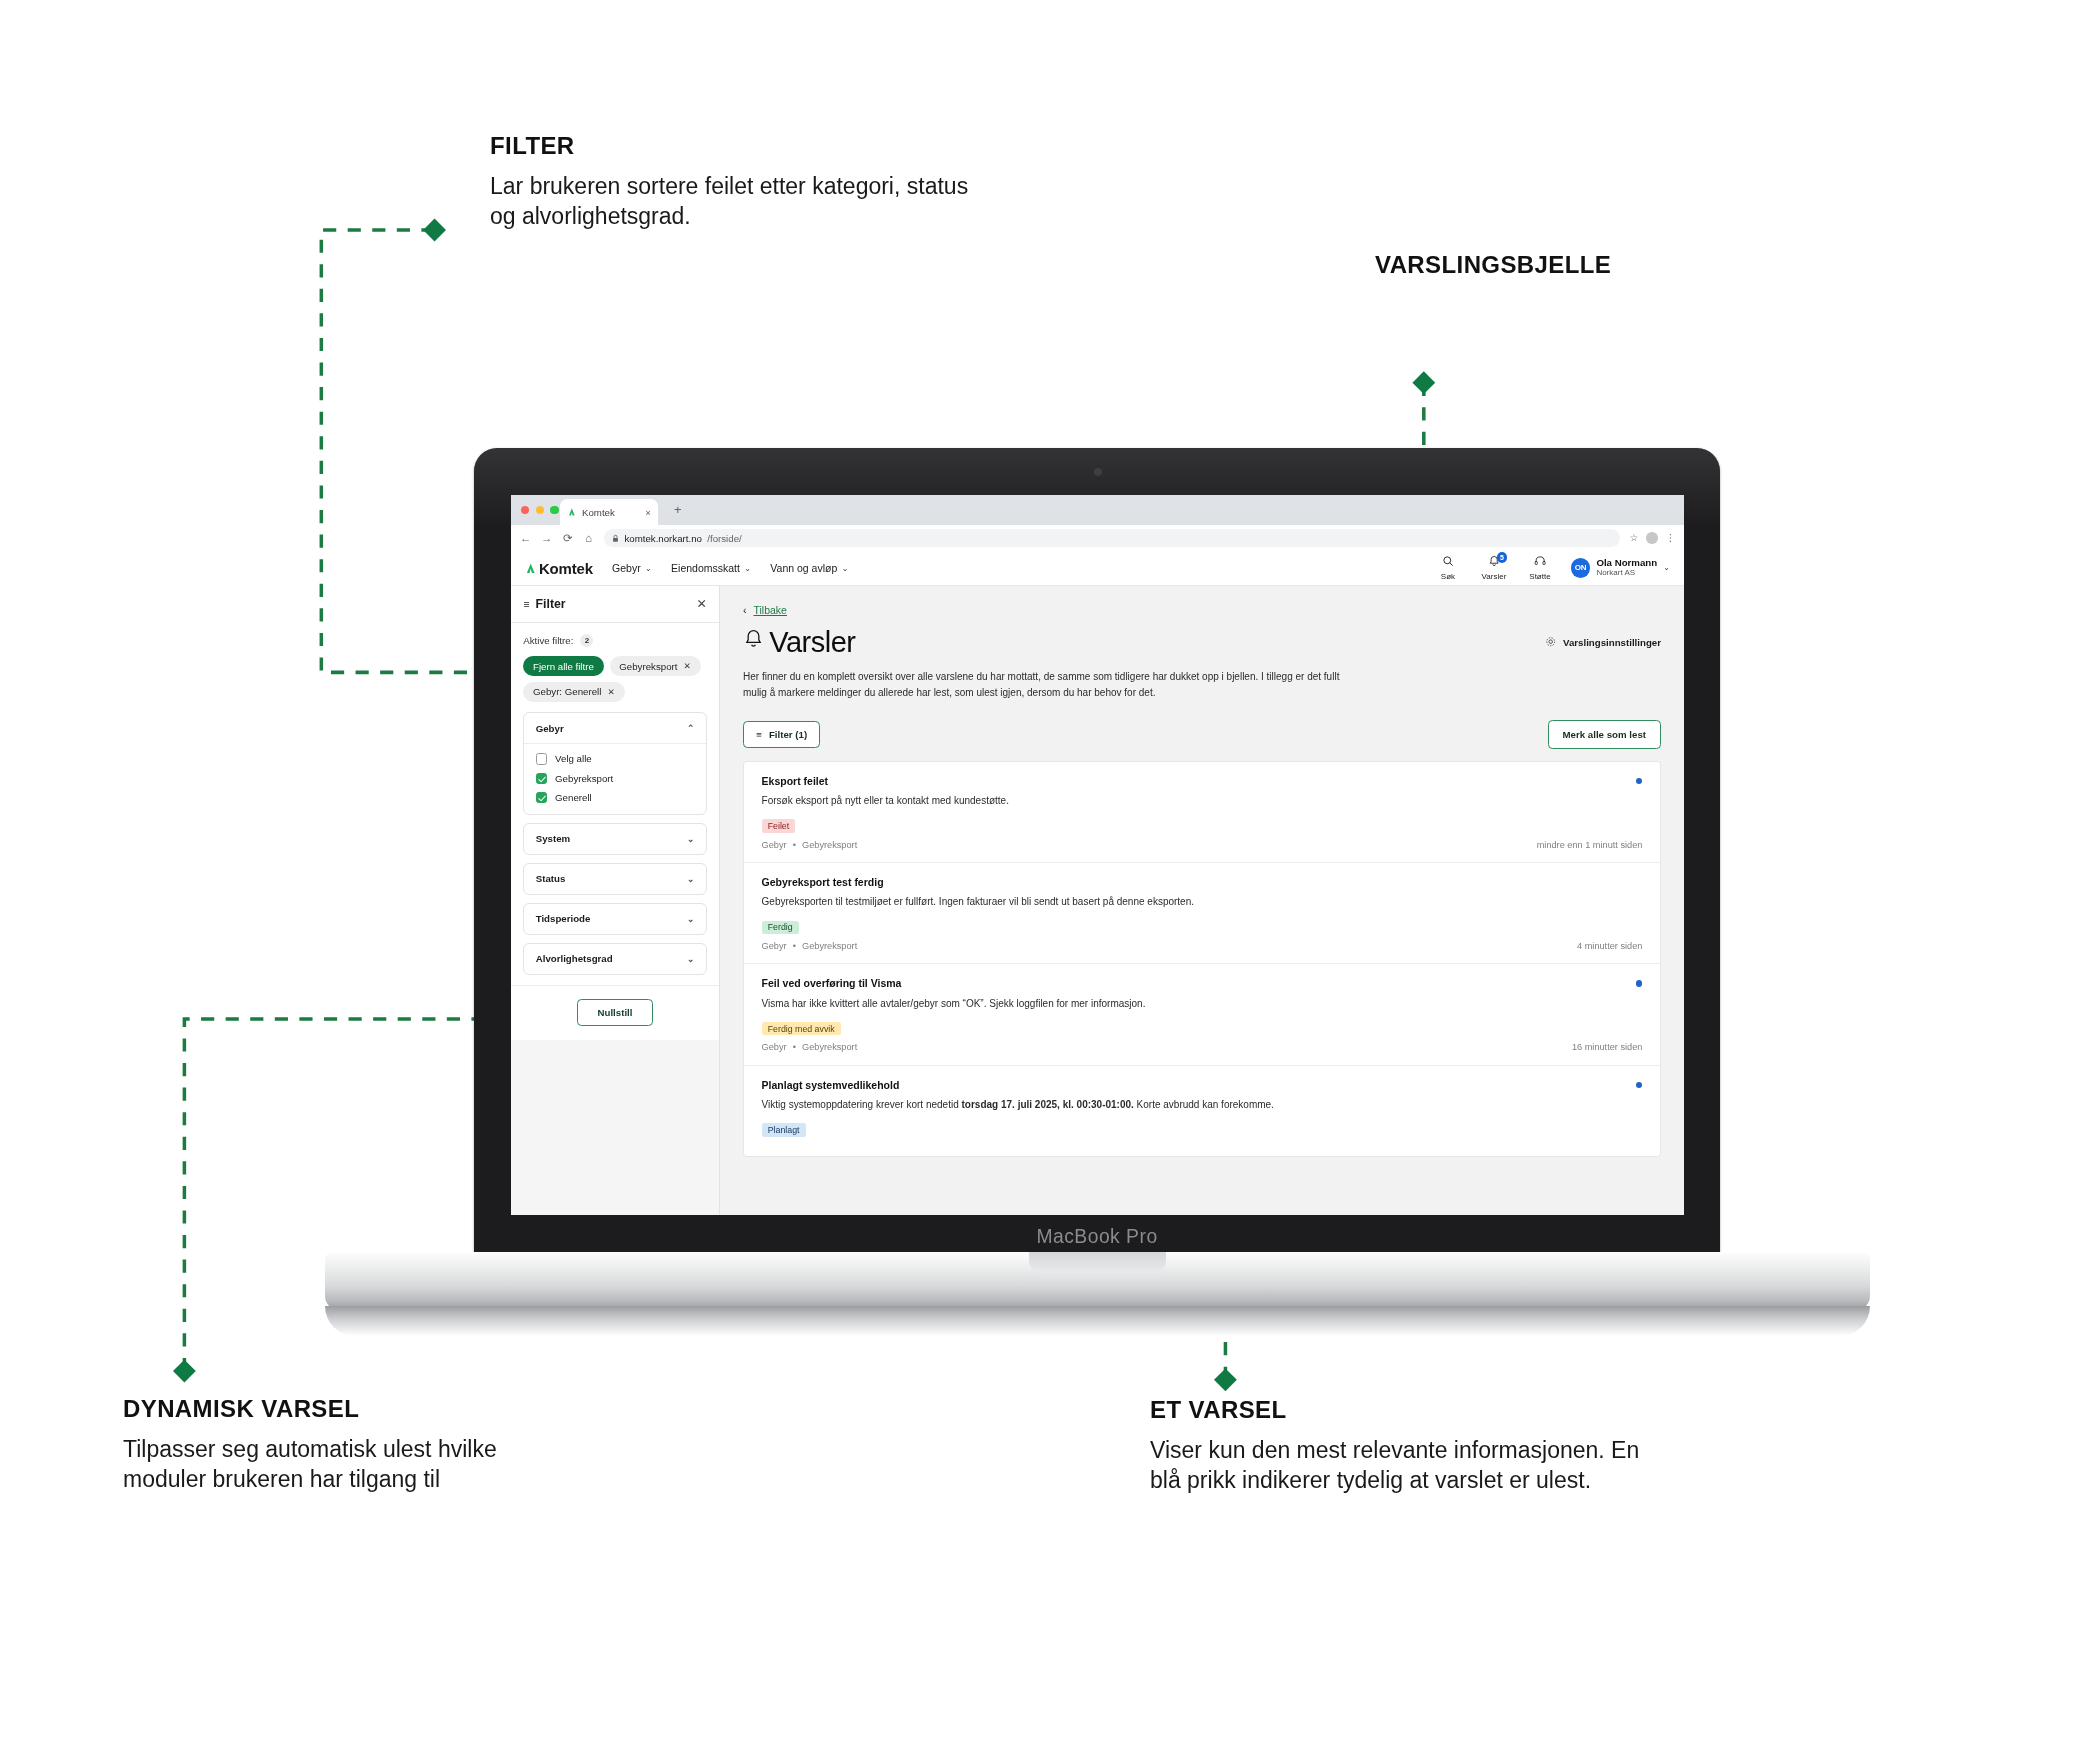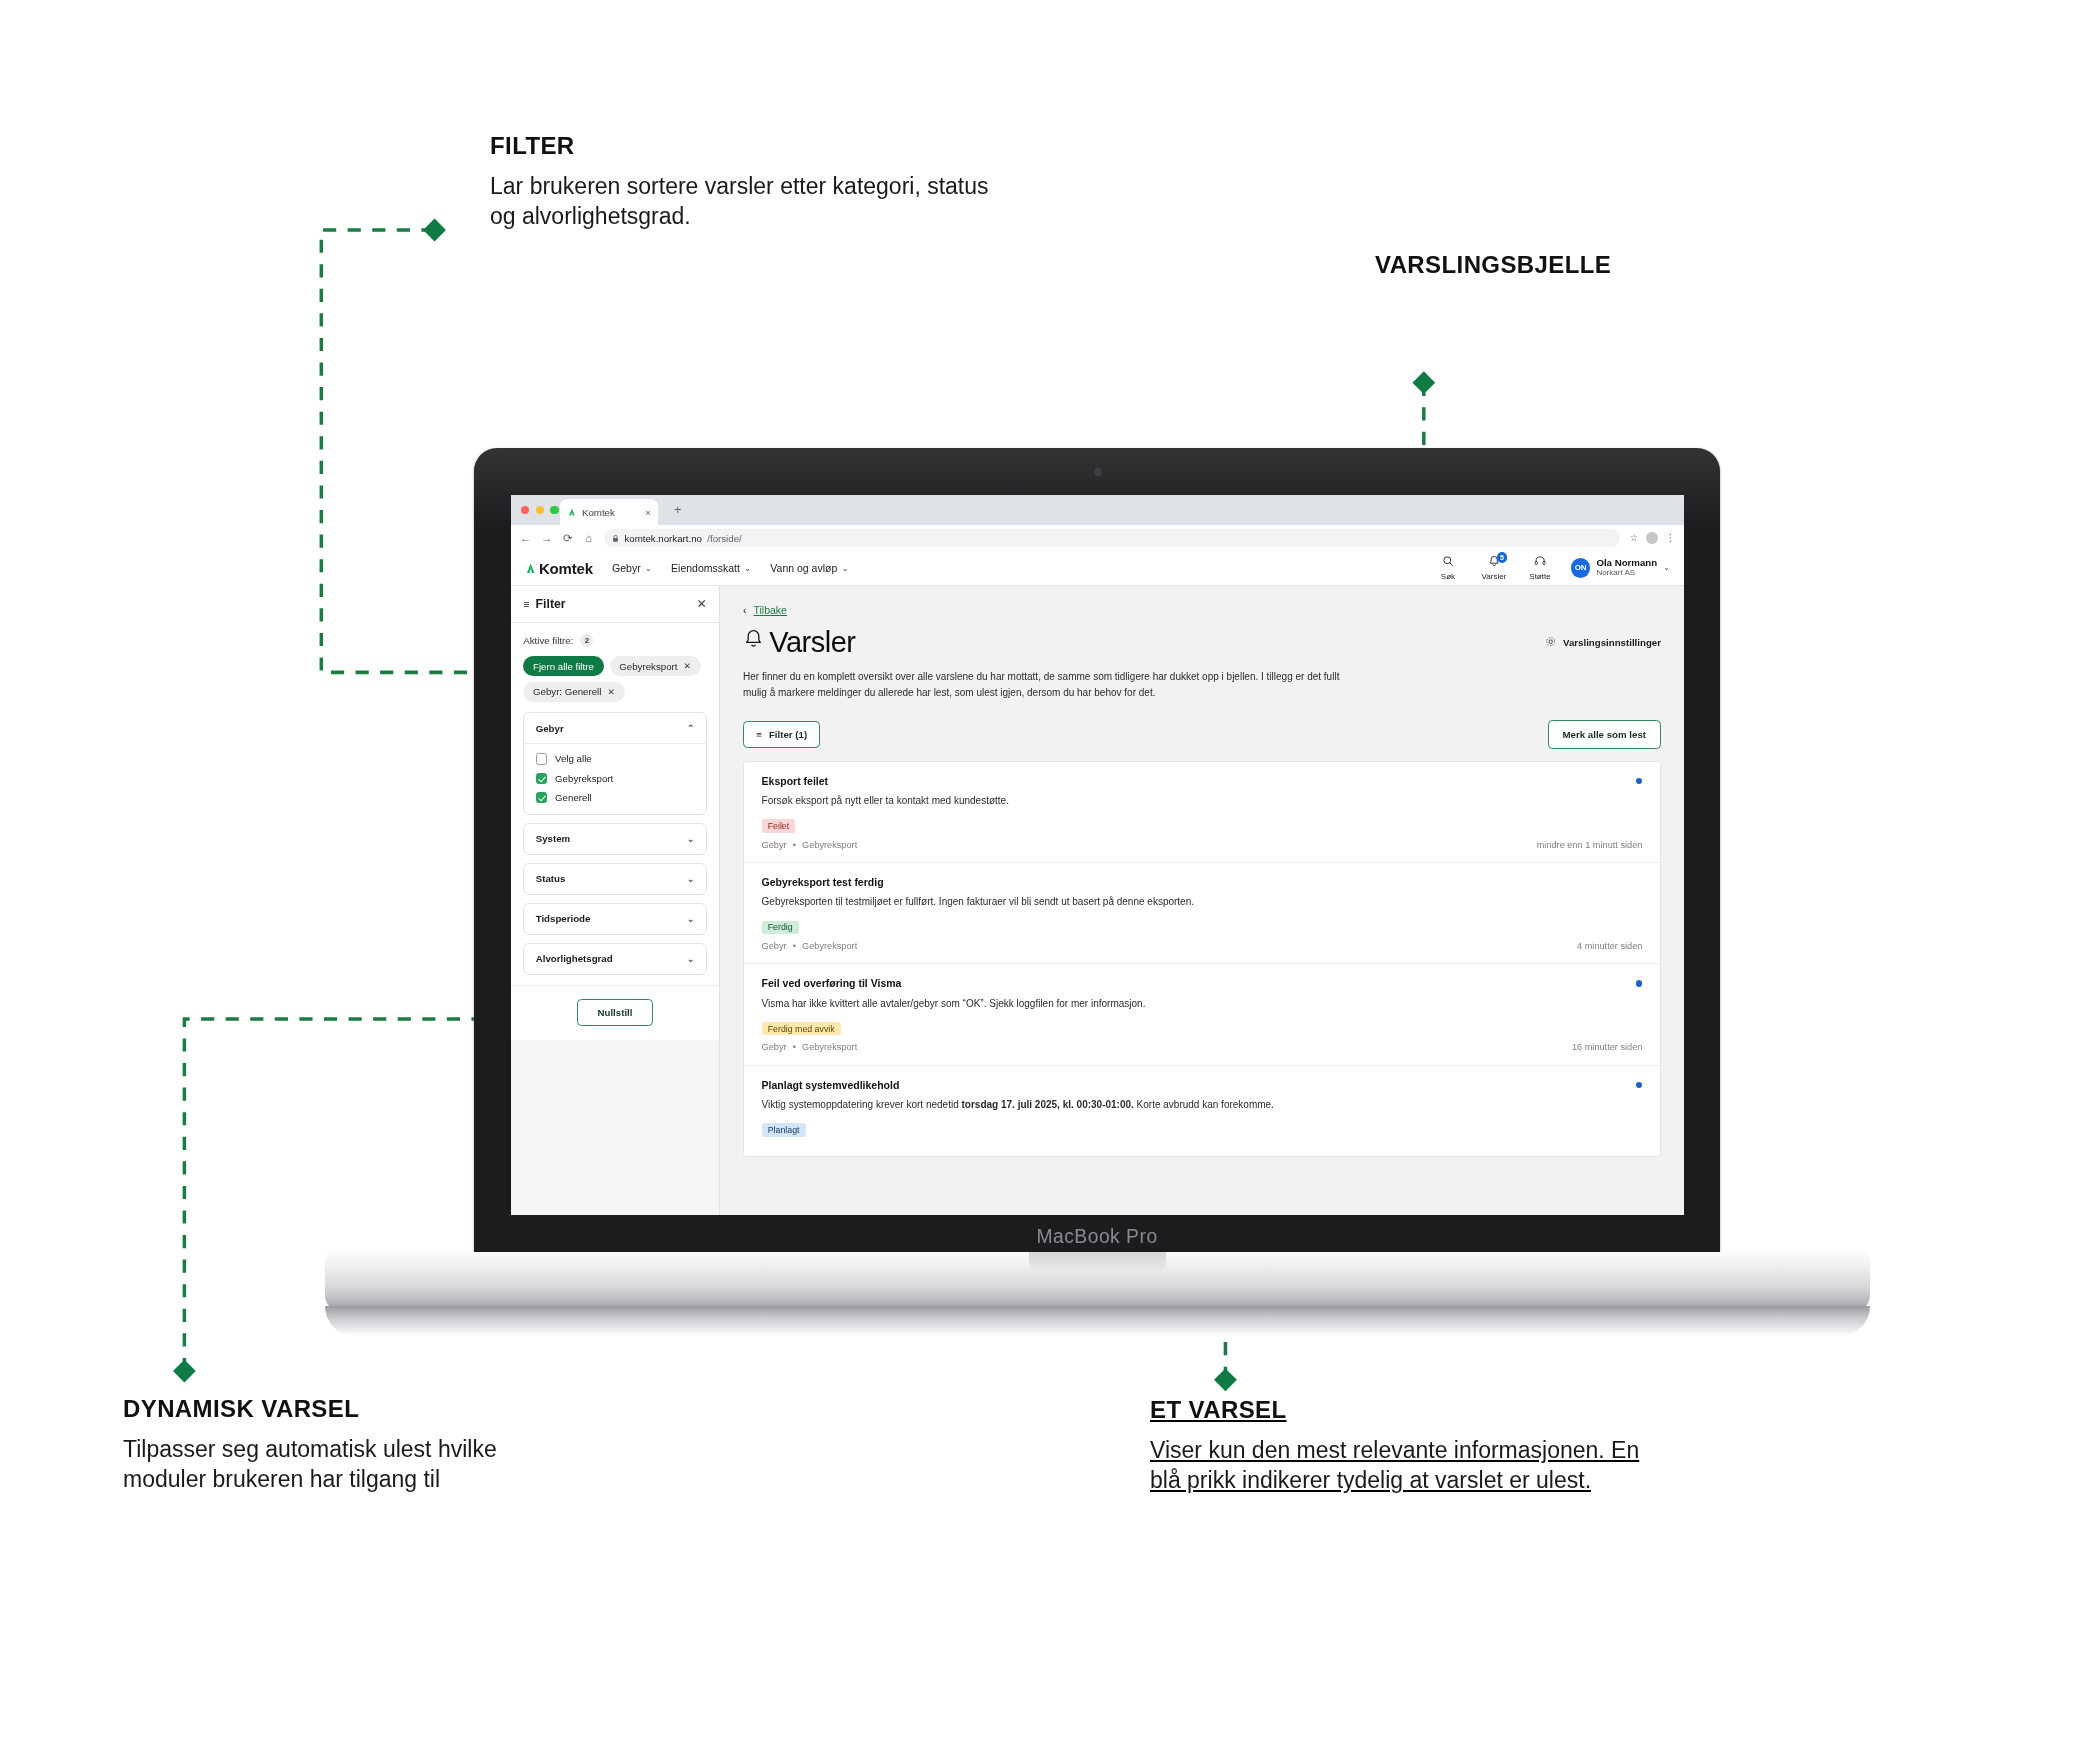"Lar brukeren sortere varsler etter" div.bdy { text: varsler -> feilet }
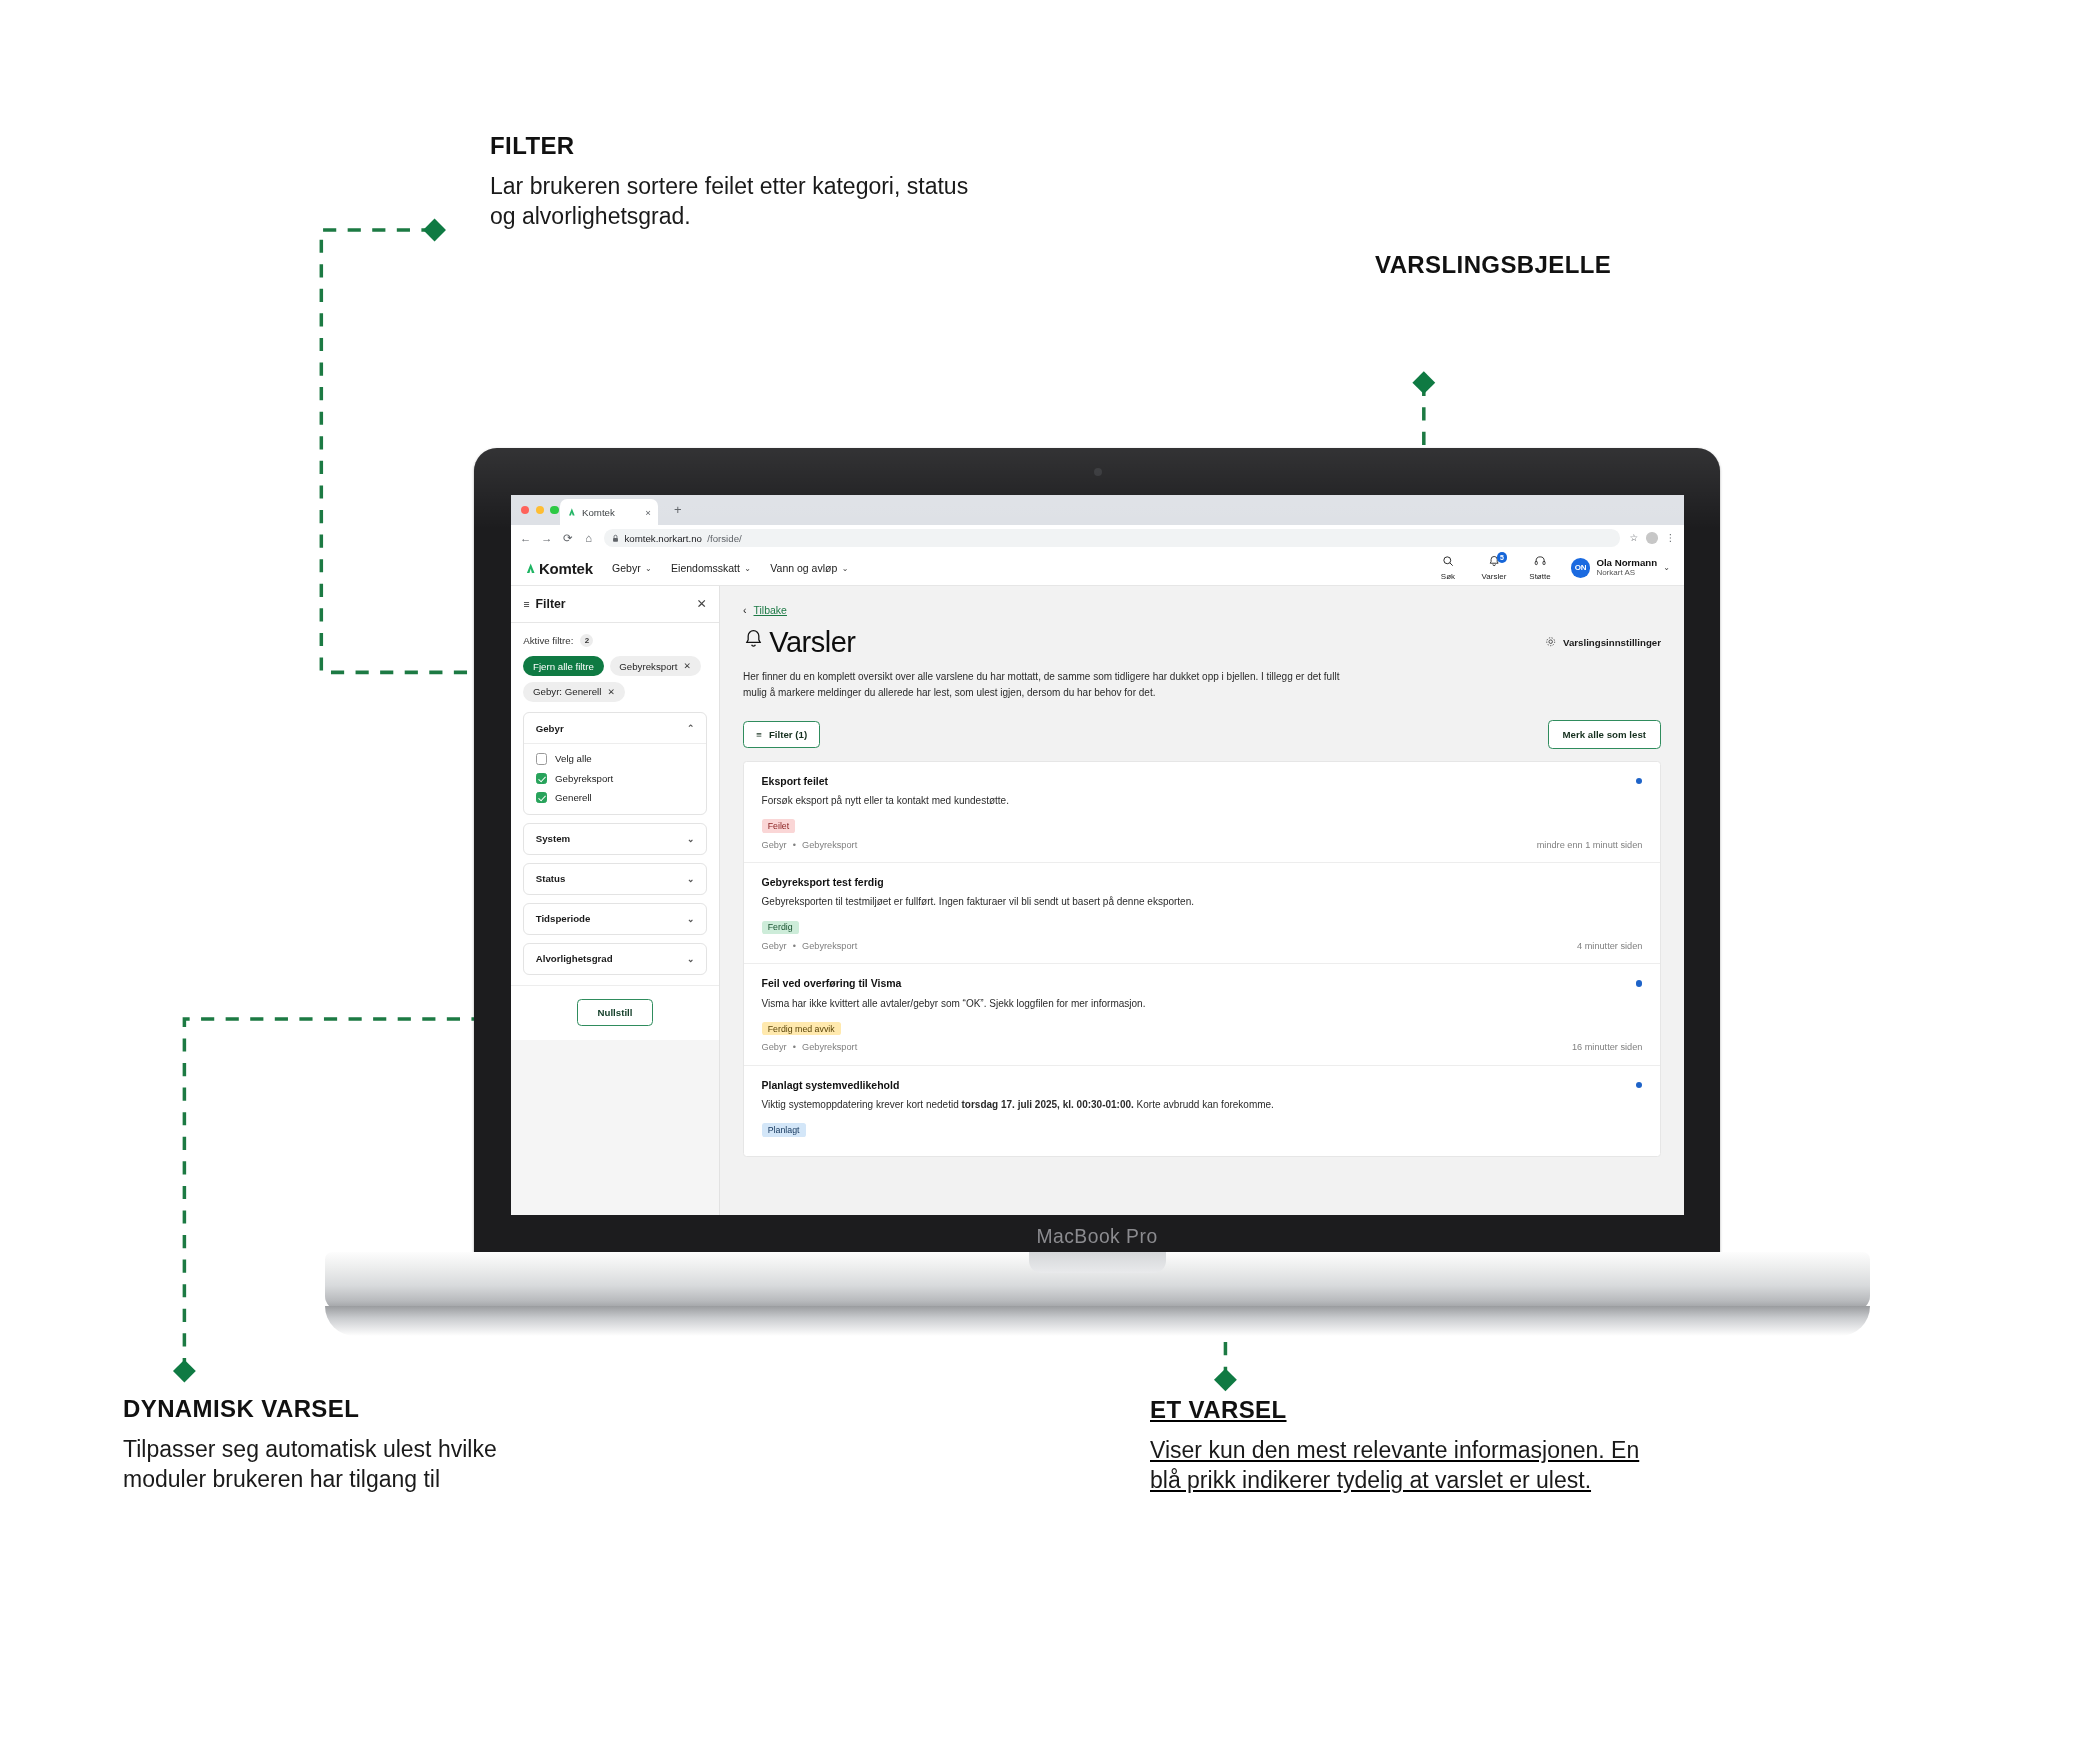"ET VARSEL" div.callout { text-decoration: underline -> none }
